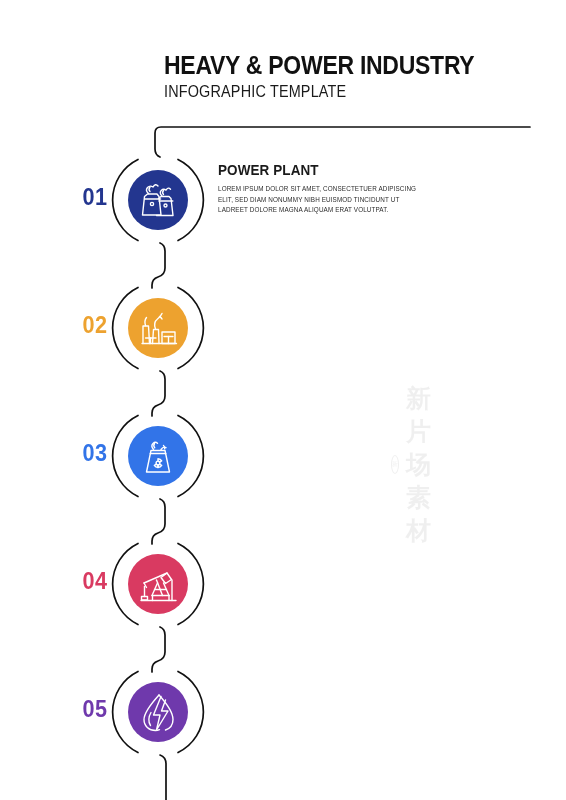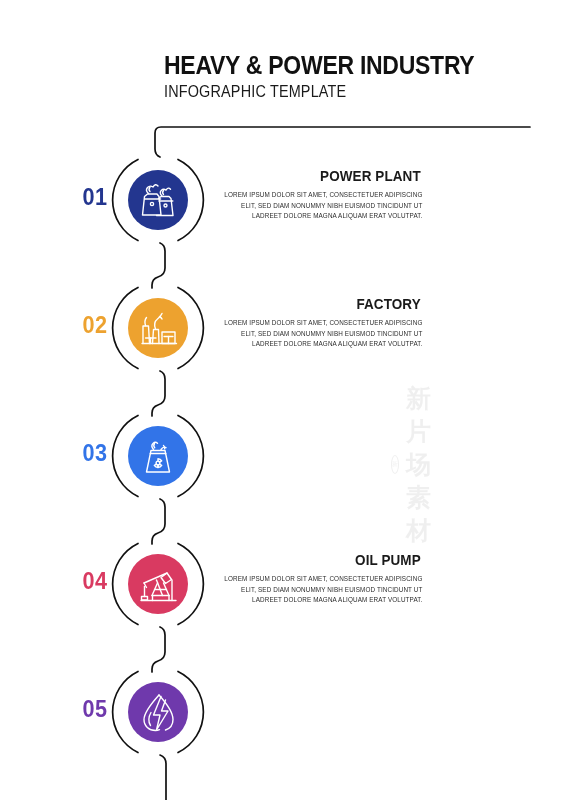"POWER PLANT" .text { text-align: right -> none; top: 14px -> 8px }
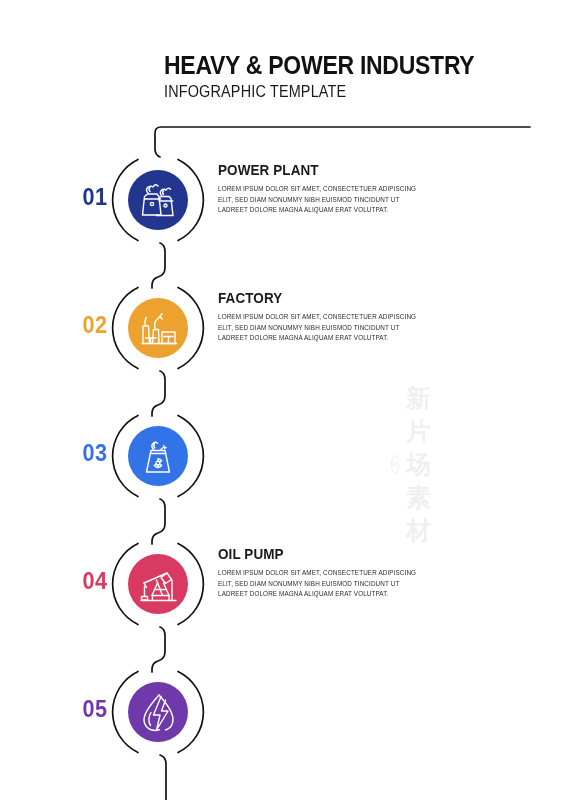"FACTORY" div.text { html: <div> <div>FACTORY</div> <div>LOREM IPSUM DOLOR SIT AMET, CONSECTETUER ADIPISCING ELIT, SED DIAM NONUMMY NIBH EUISMOD TINCIDUNT UT LADREET DOLORE MAGNA ALIQUAM ERAT VOLUTPAT.</div> </div> -> none }
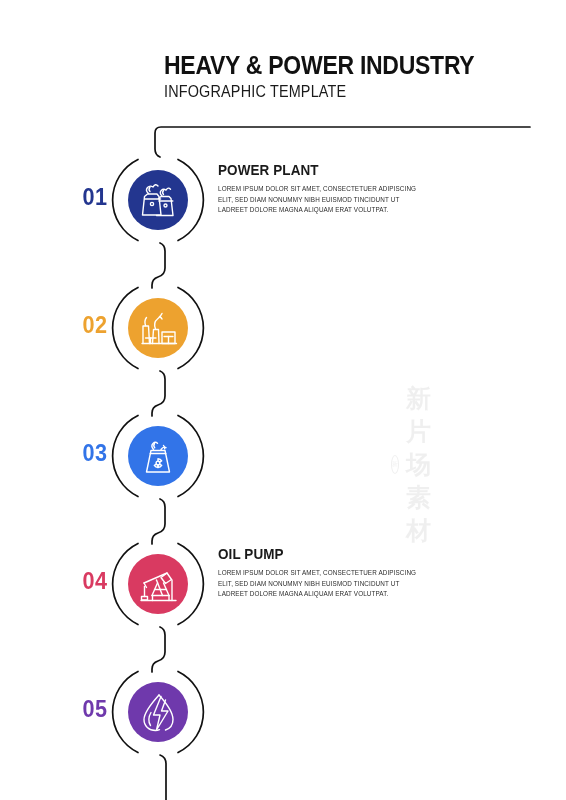"OIL PUMP" div.text { html: <div> <div>OIL PUMP</div> <div>LOREM IPSUM DOLOR SIT AMET, CONSECTETUER ADIPISCING ELIT, SED DIAM NONUMMY NIBH EUISMOD TINCIDUNT UT LADREET DOLORE MAGNA ALIQUAM ERAT VOLUTPAT.</div> </div> -> none }
